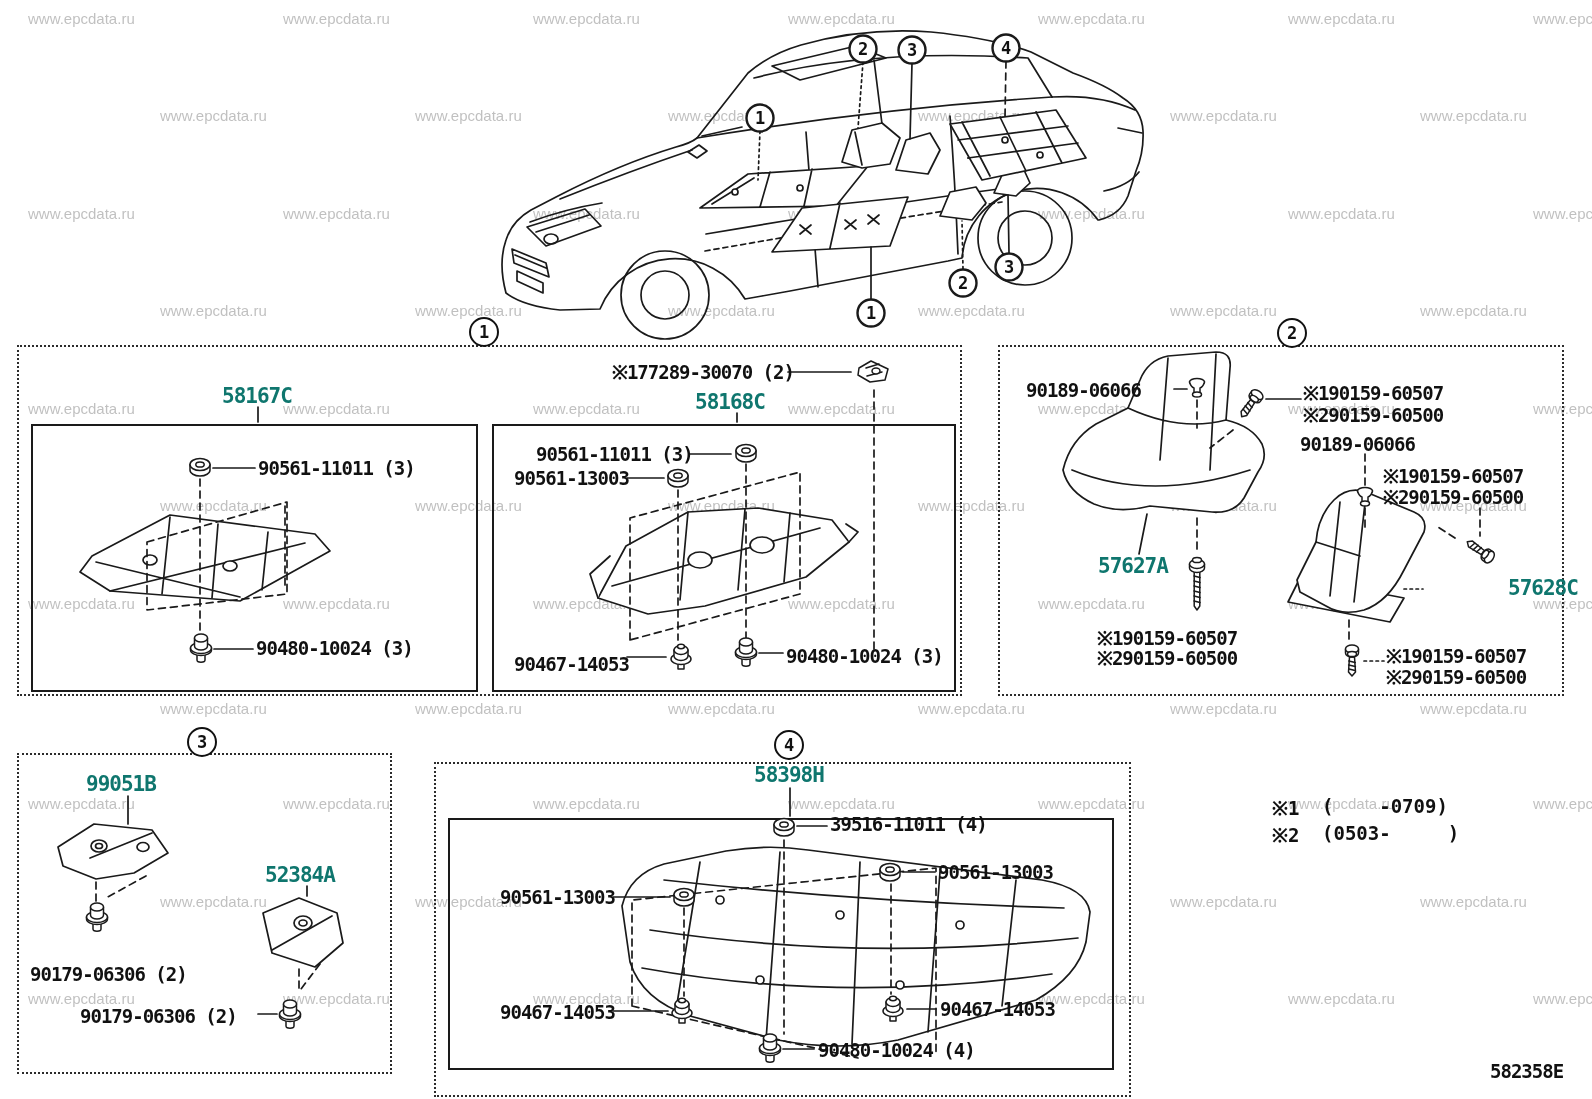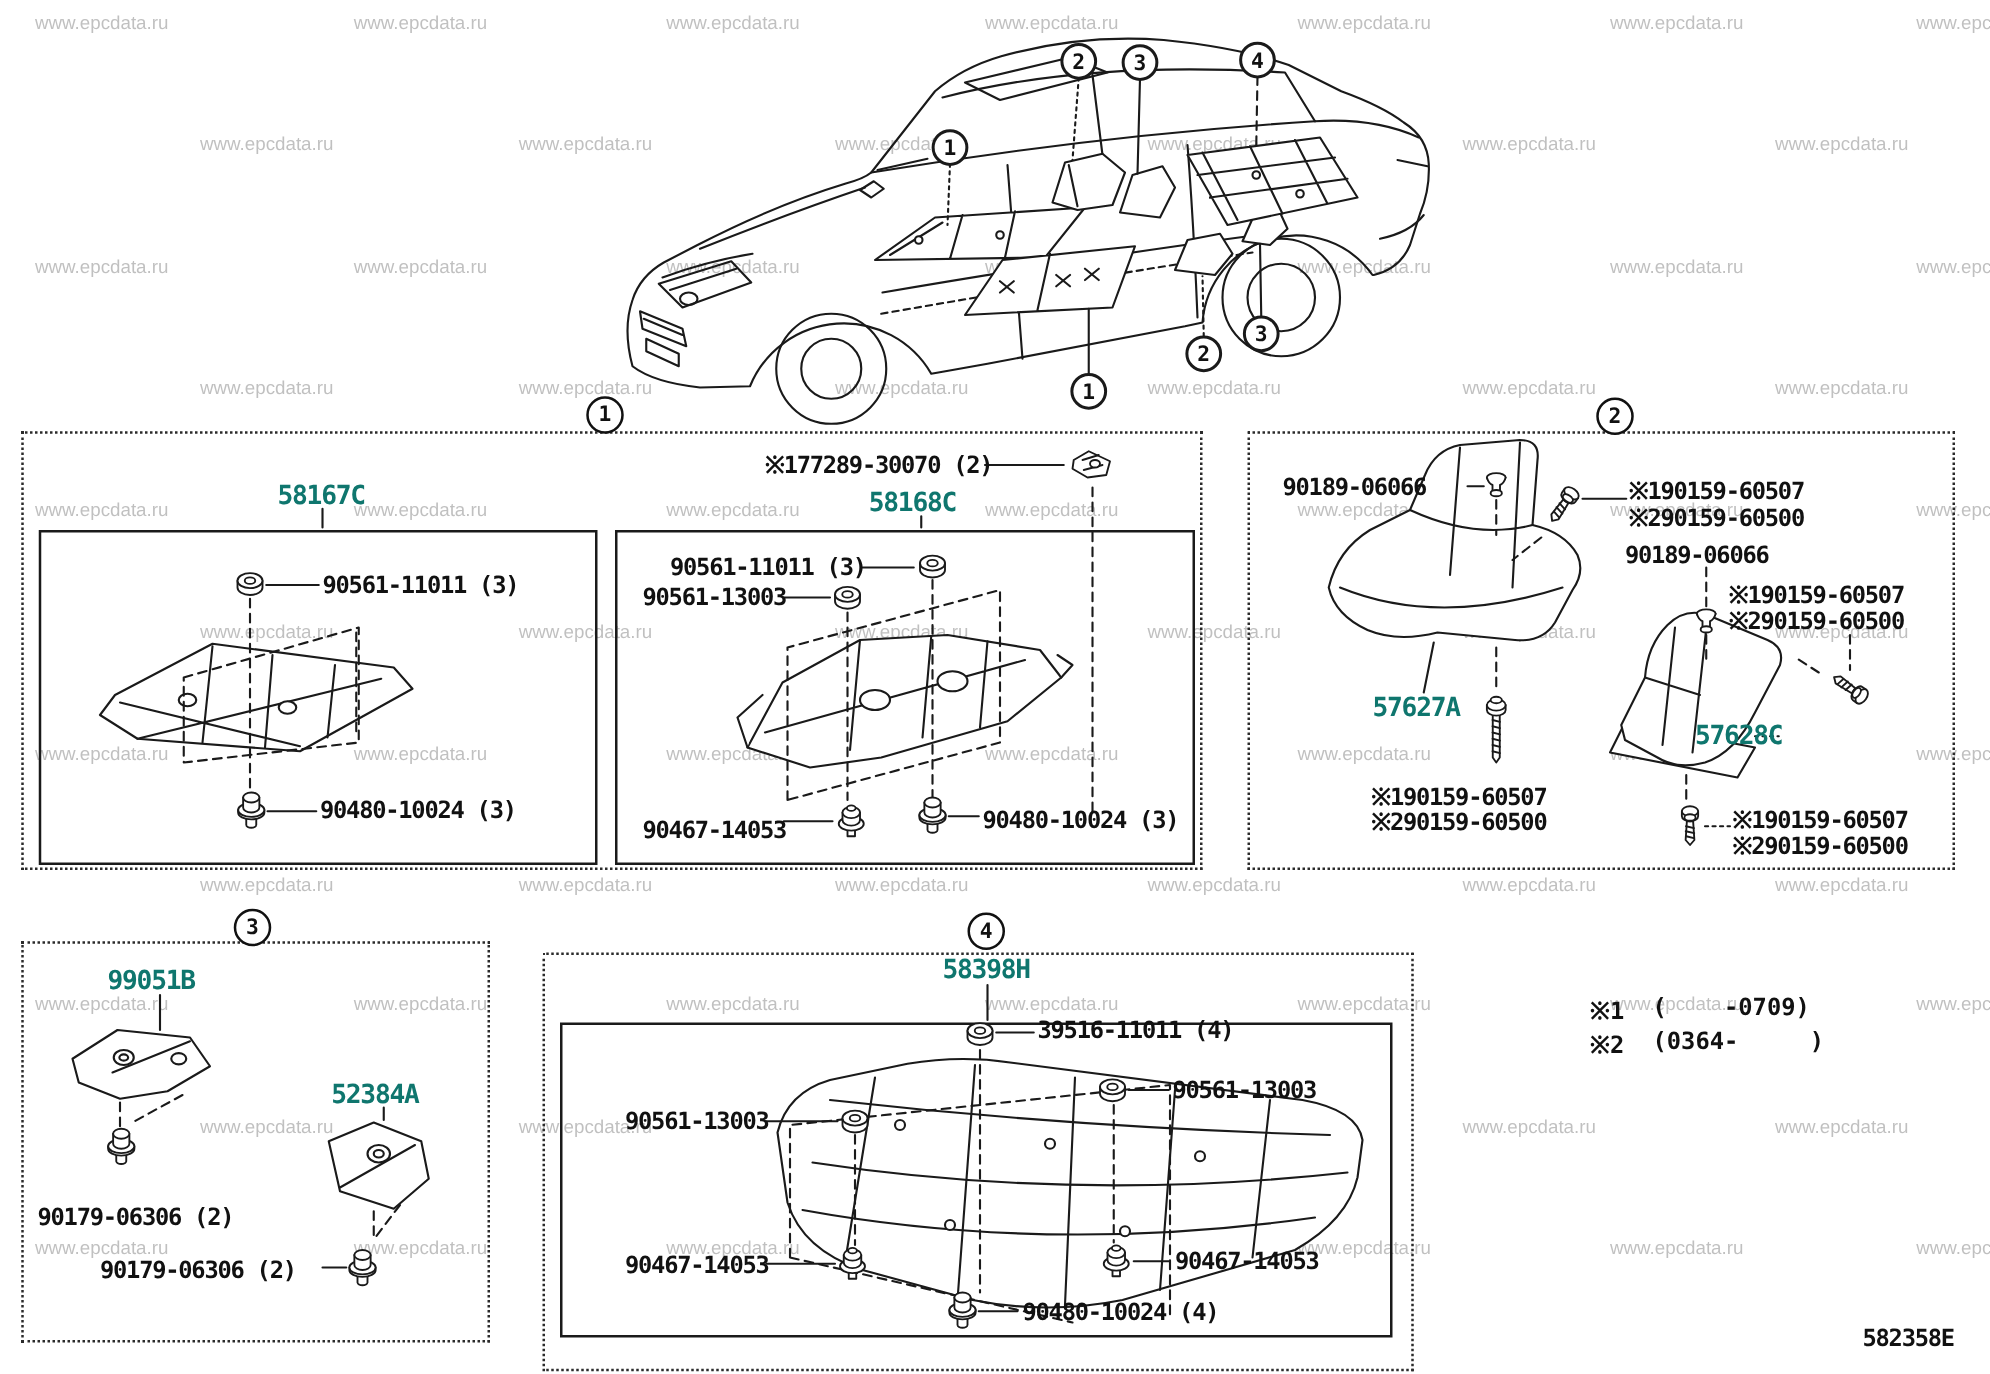"57628C" span.tt { left: 1356px -> 1508px }
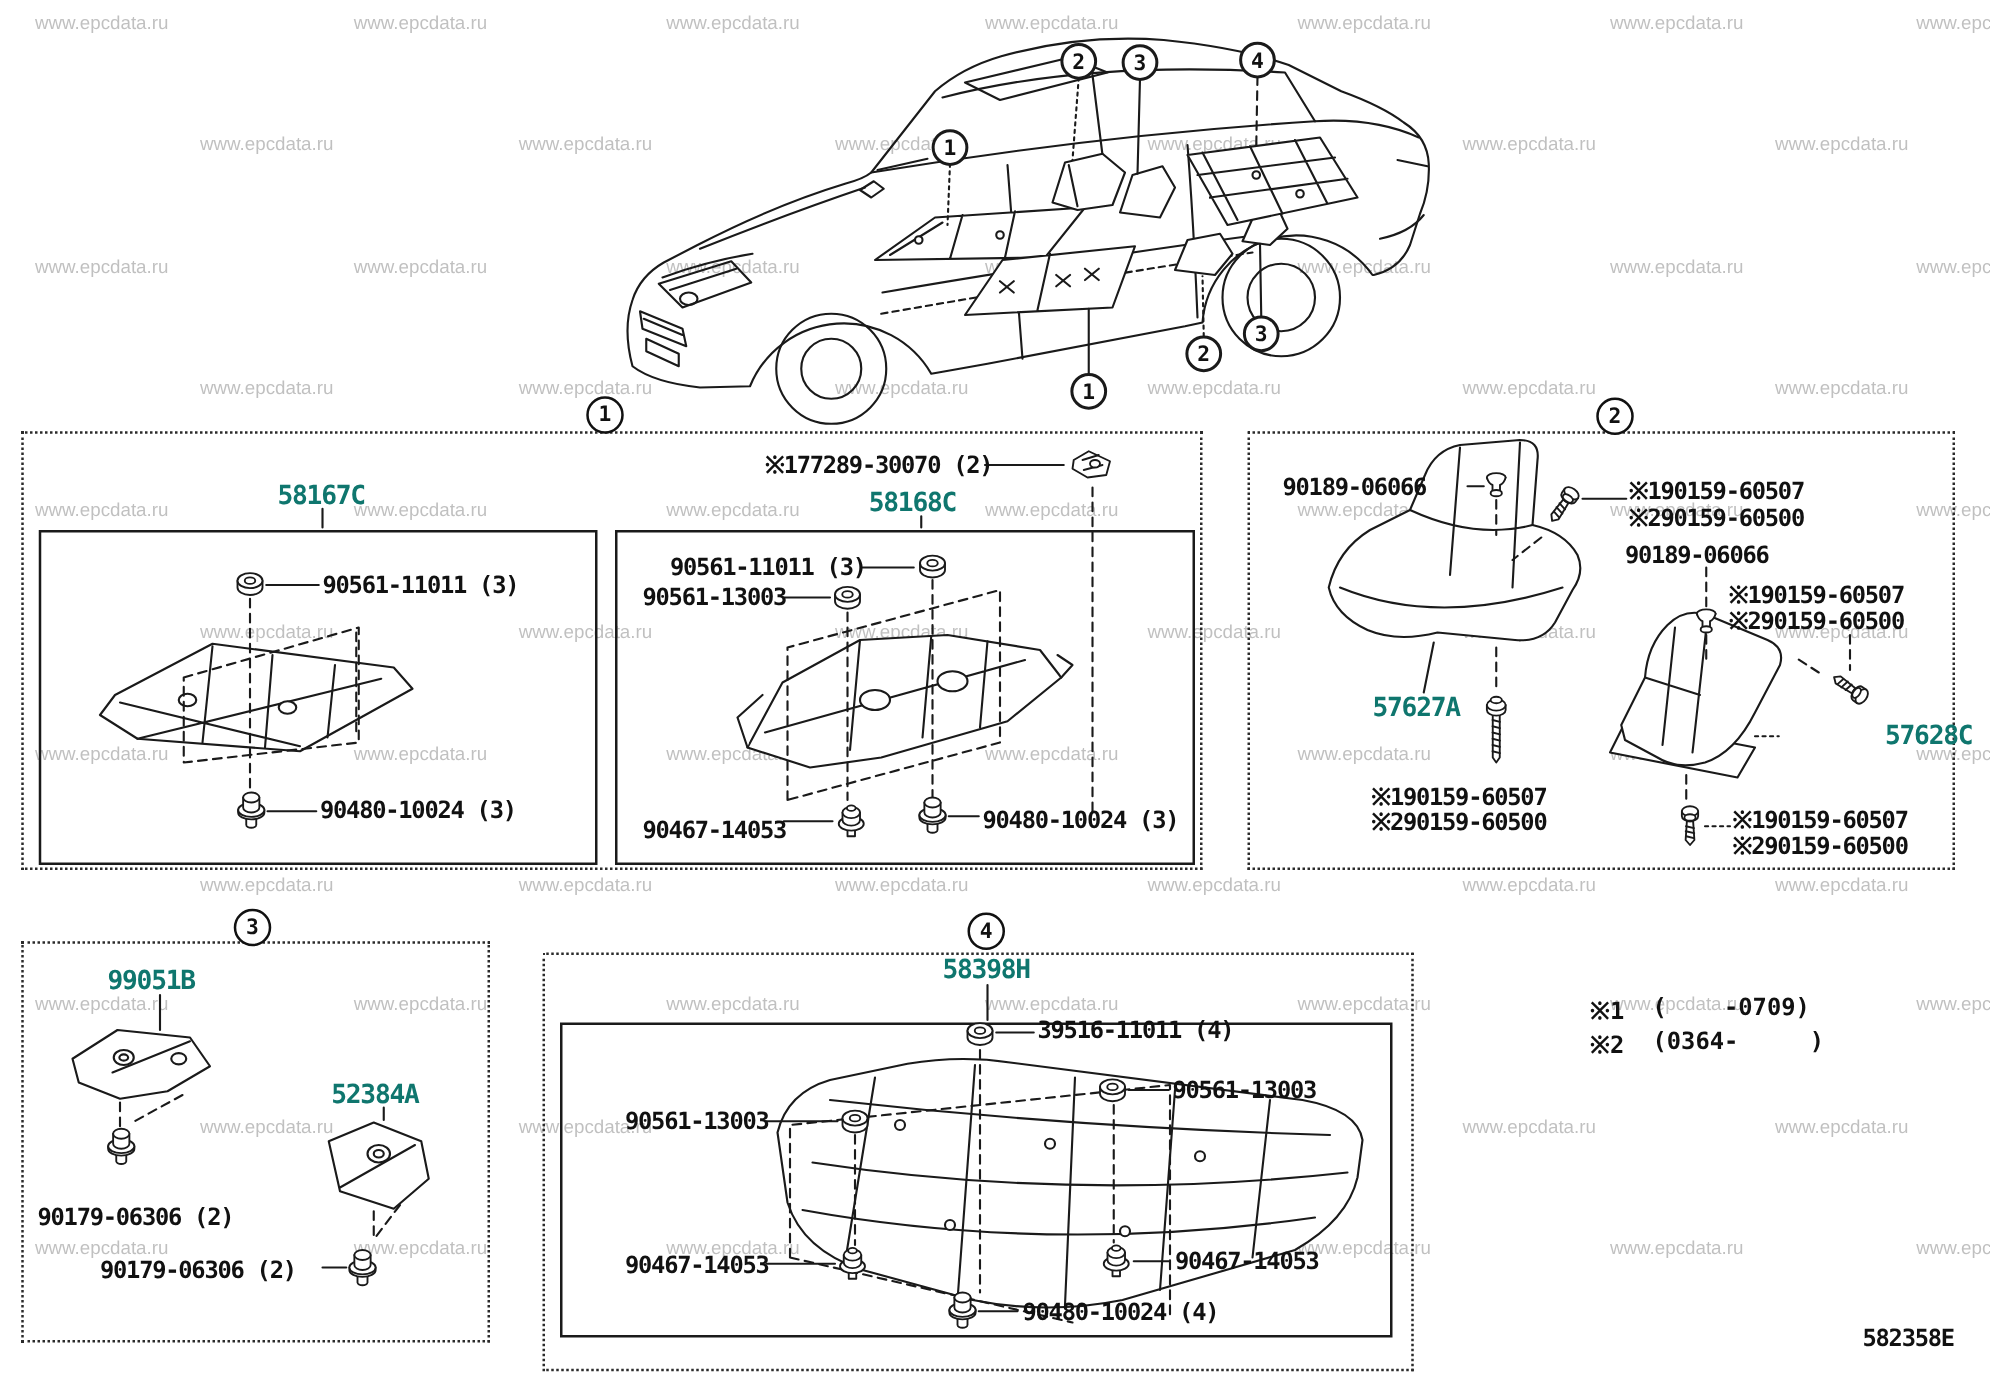"(0364- )" span.legend-row { text: 0364- -> 0503- }
